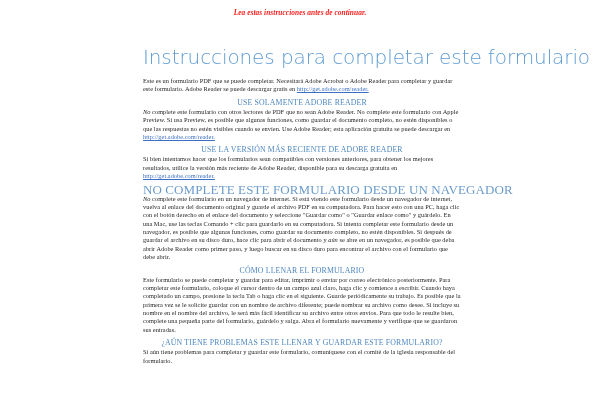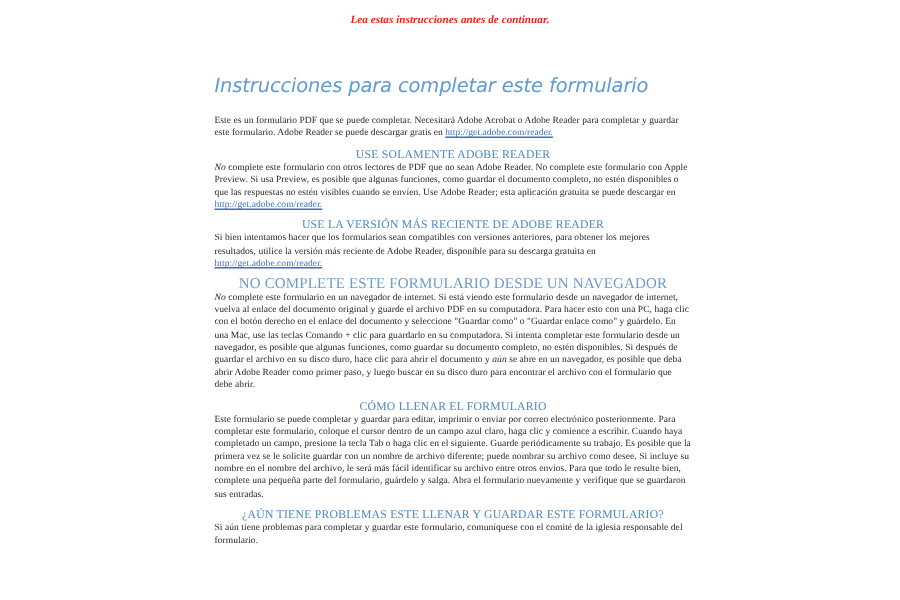"Instrucciones para completar este" .doc-title { font-size: 13px -> 20px; font-style: italic -> none }
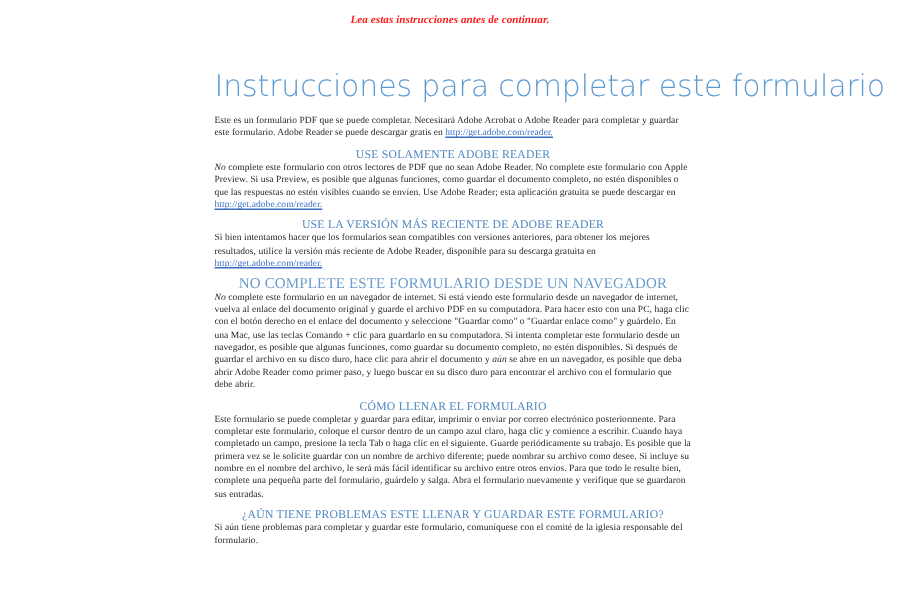"NO COMPLETE ESTE FORMULARIO DESDE" h2.section-heading.soft { font-size: 10px -> 13px }
